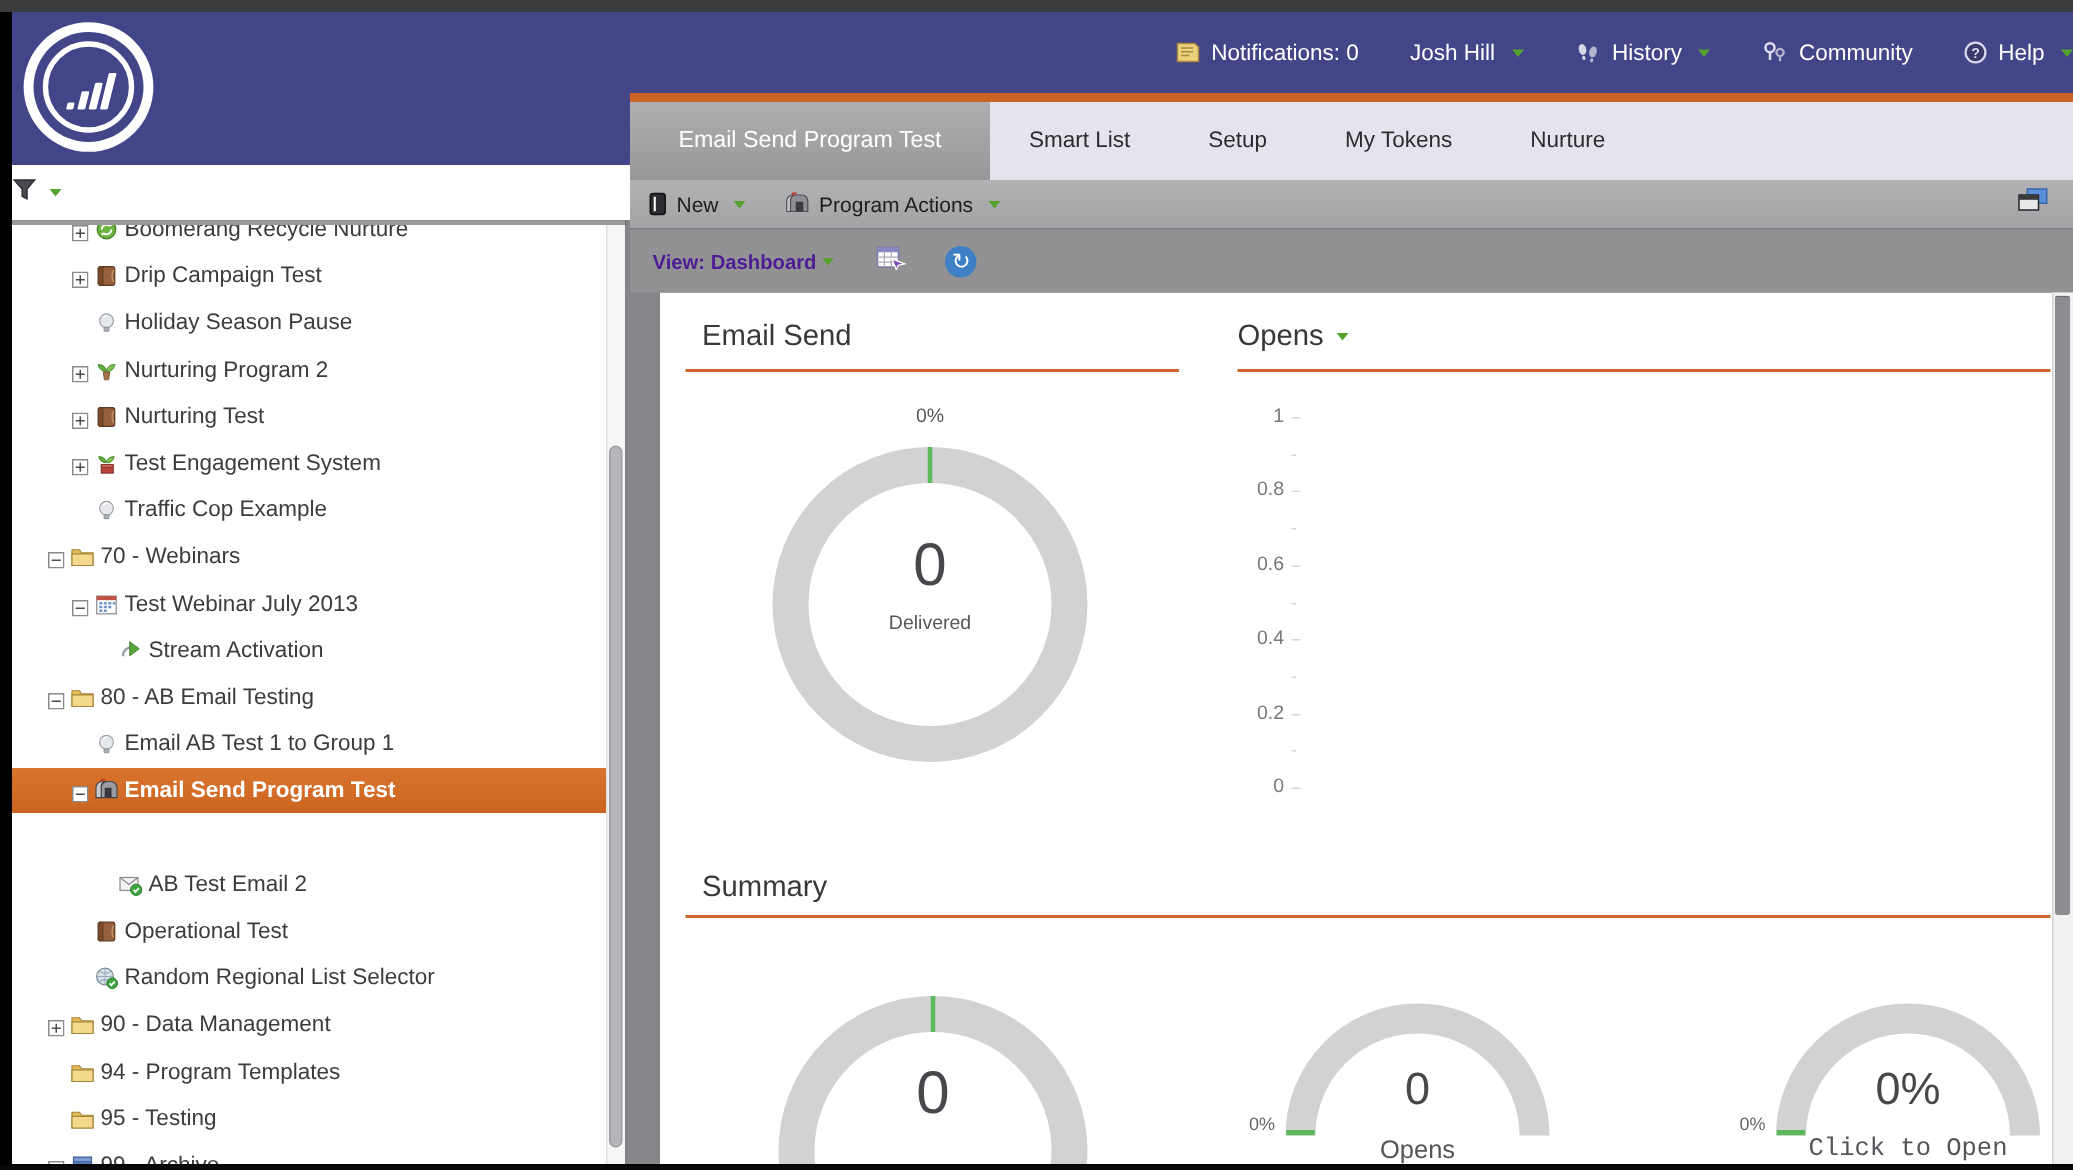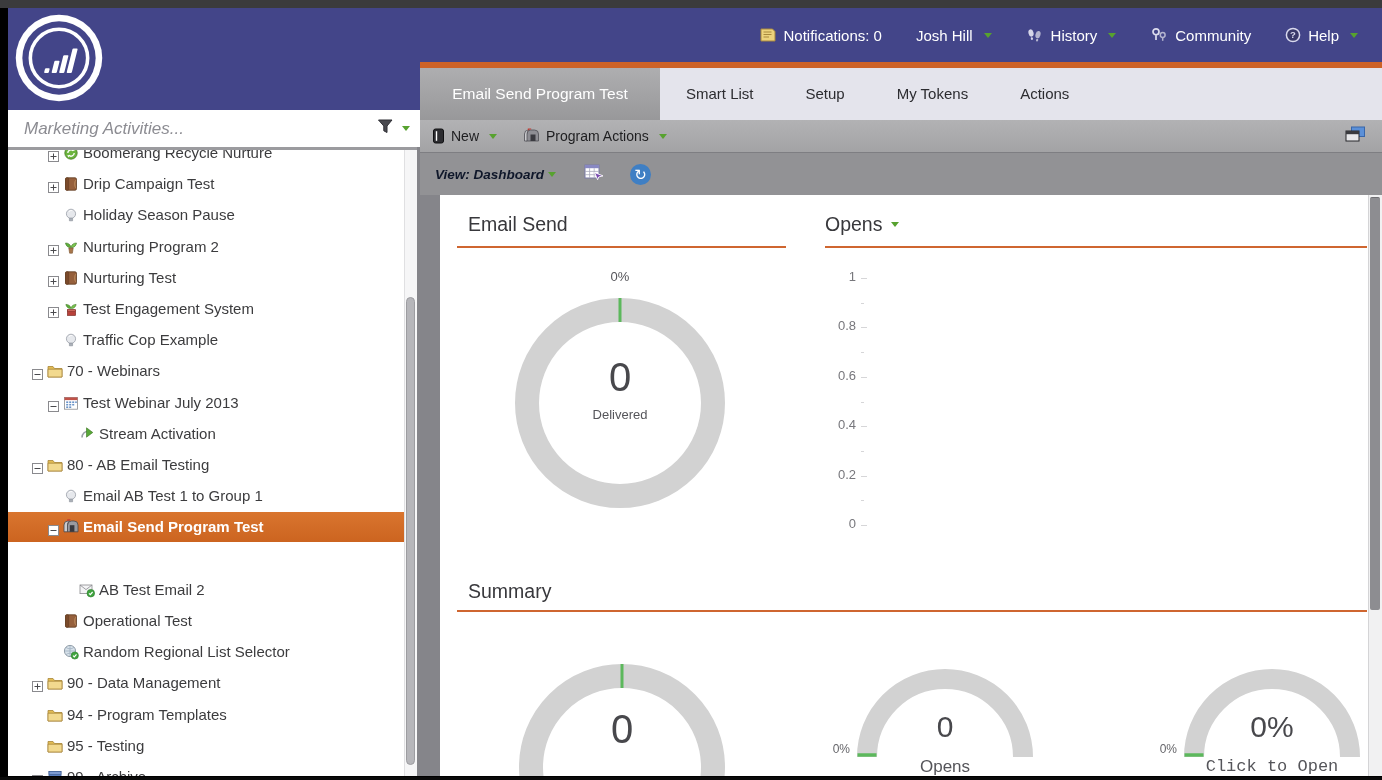"Notifications: 0" #topbar { padding-right: 24px -> none }
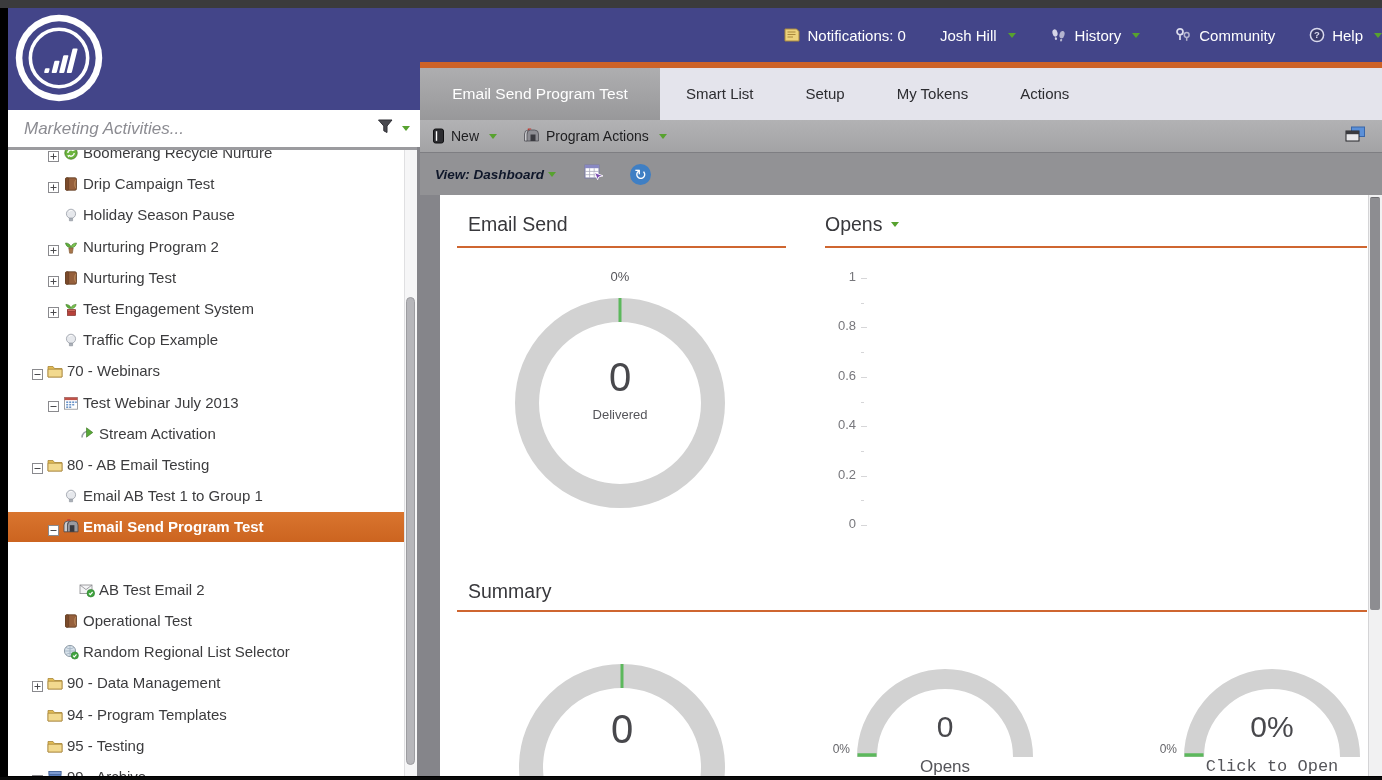"Actions" div.tab { text: Actions -> Nurture }
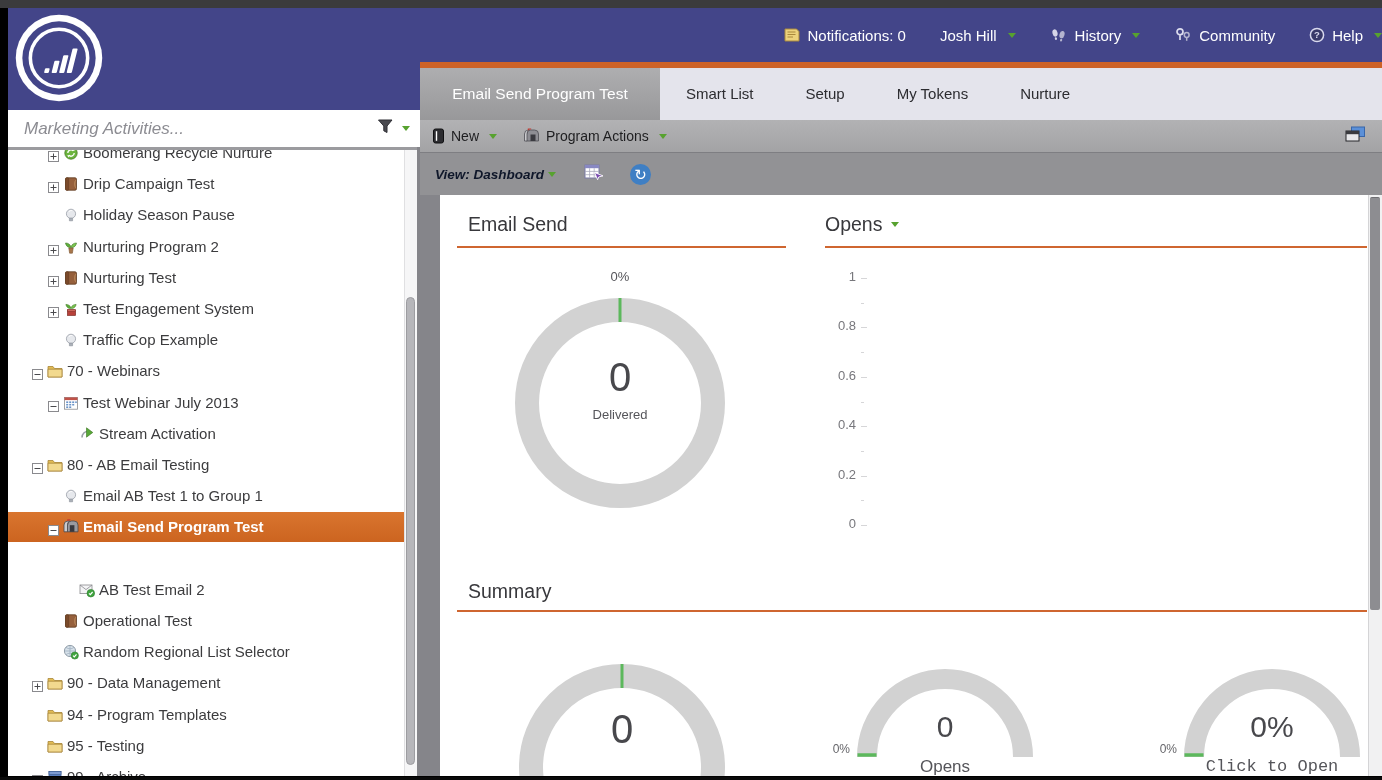"Marketing Activities..." span { html: <span>Marketing Activities...</span> -> none }
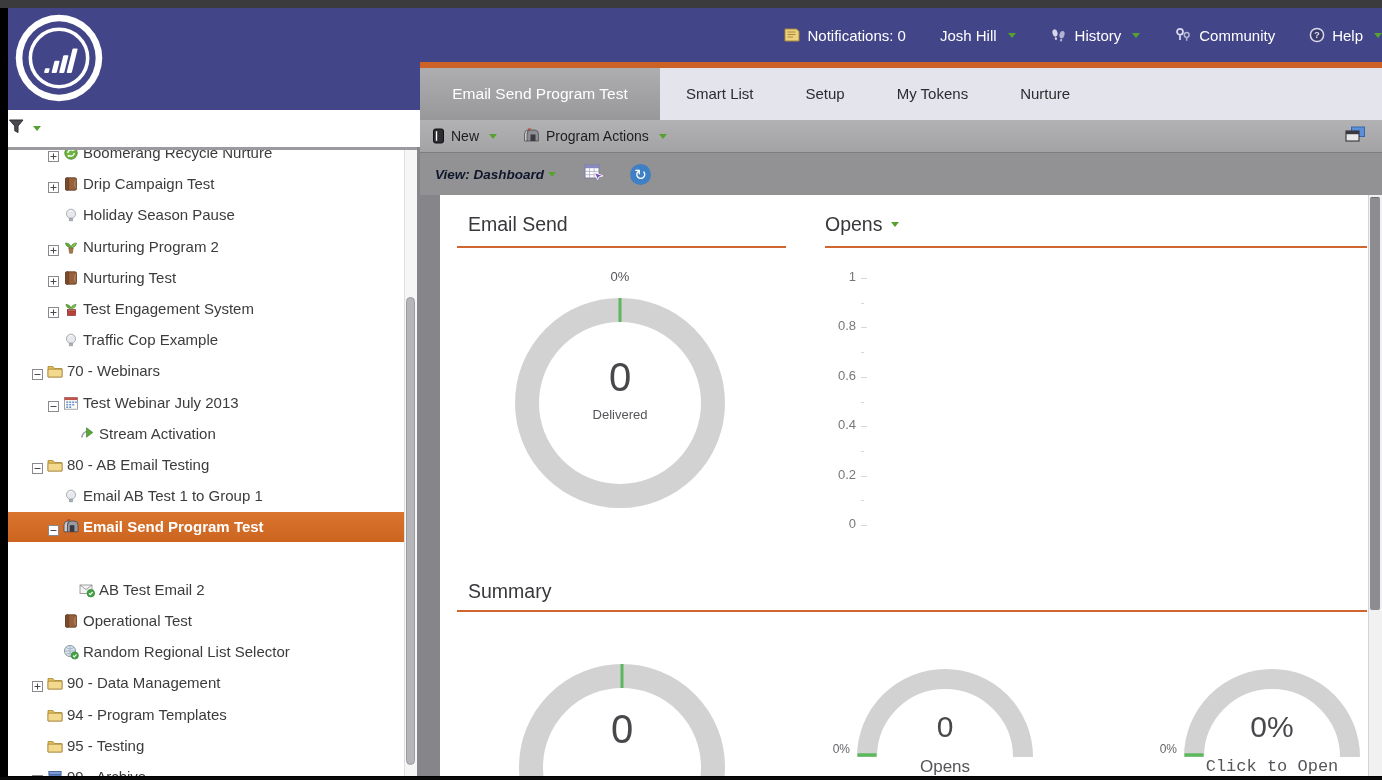"View: Dashboard" #view-dd { color: #0f172a -> #4c1d95; font-style: italic -> none }
